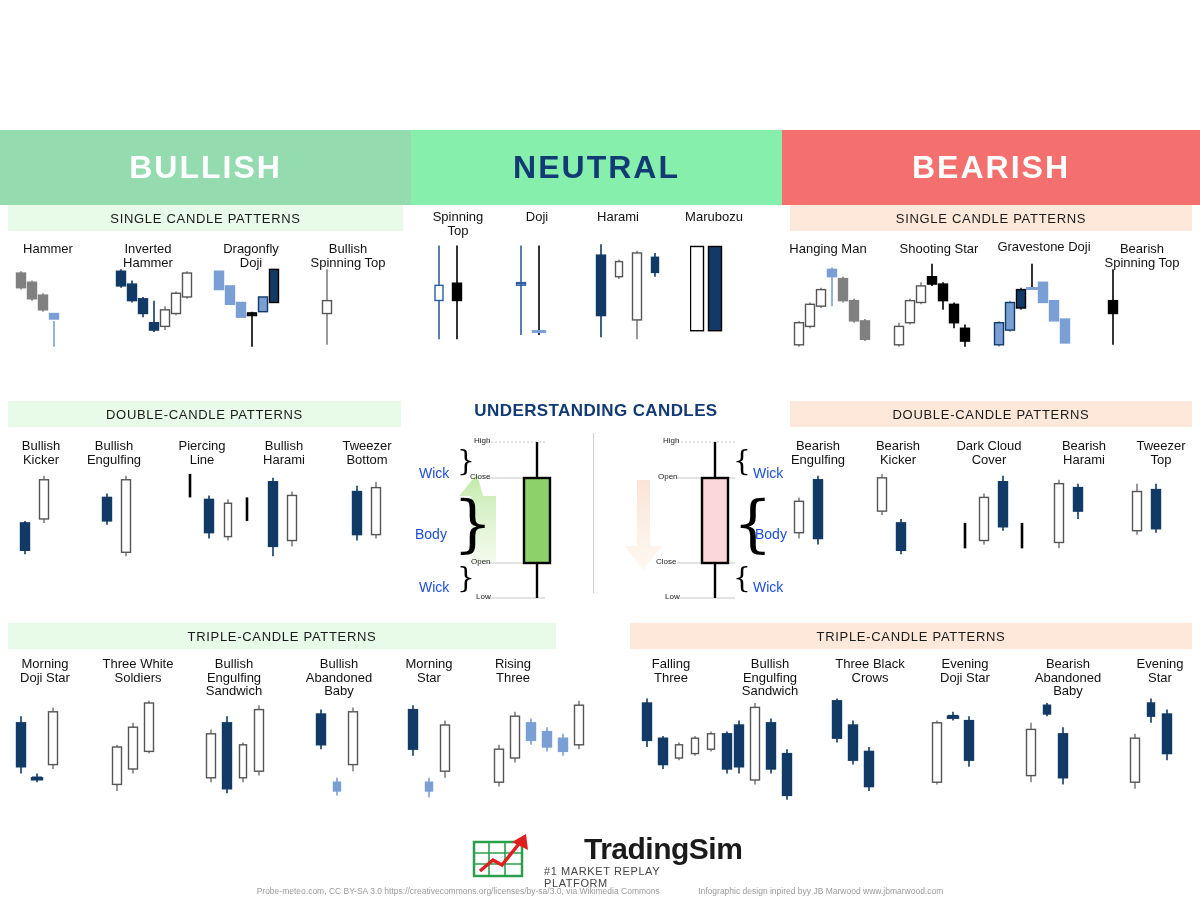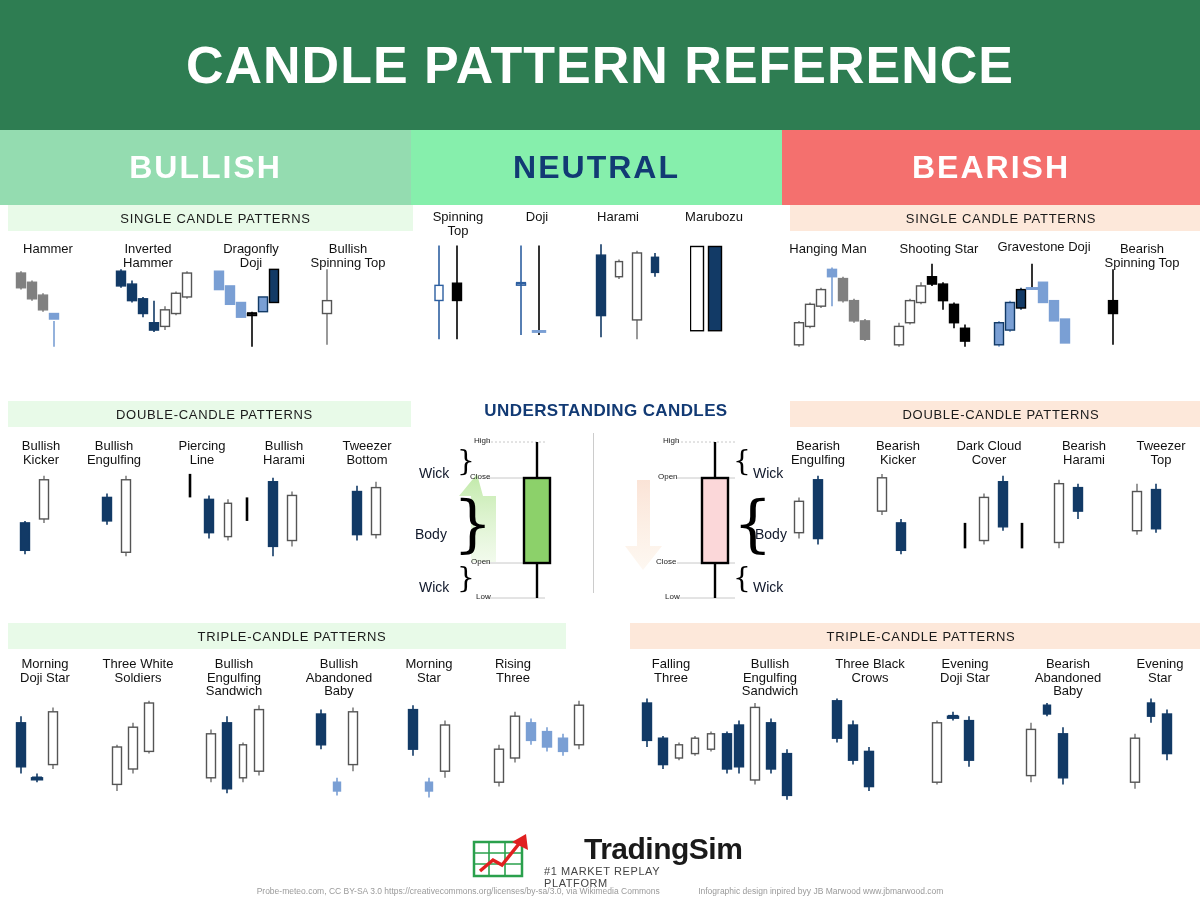"CANDLE PATTERN REFERENCE" div.title-bar { html: <div> <div>CANDLE PATTERN REFERENCE</div> </div> -> none }
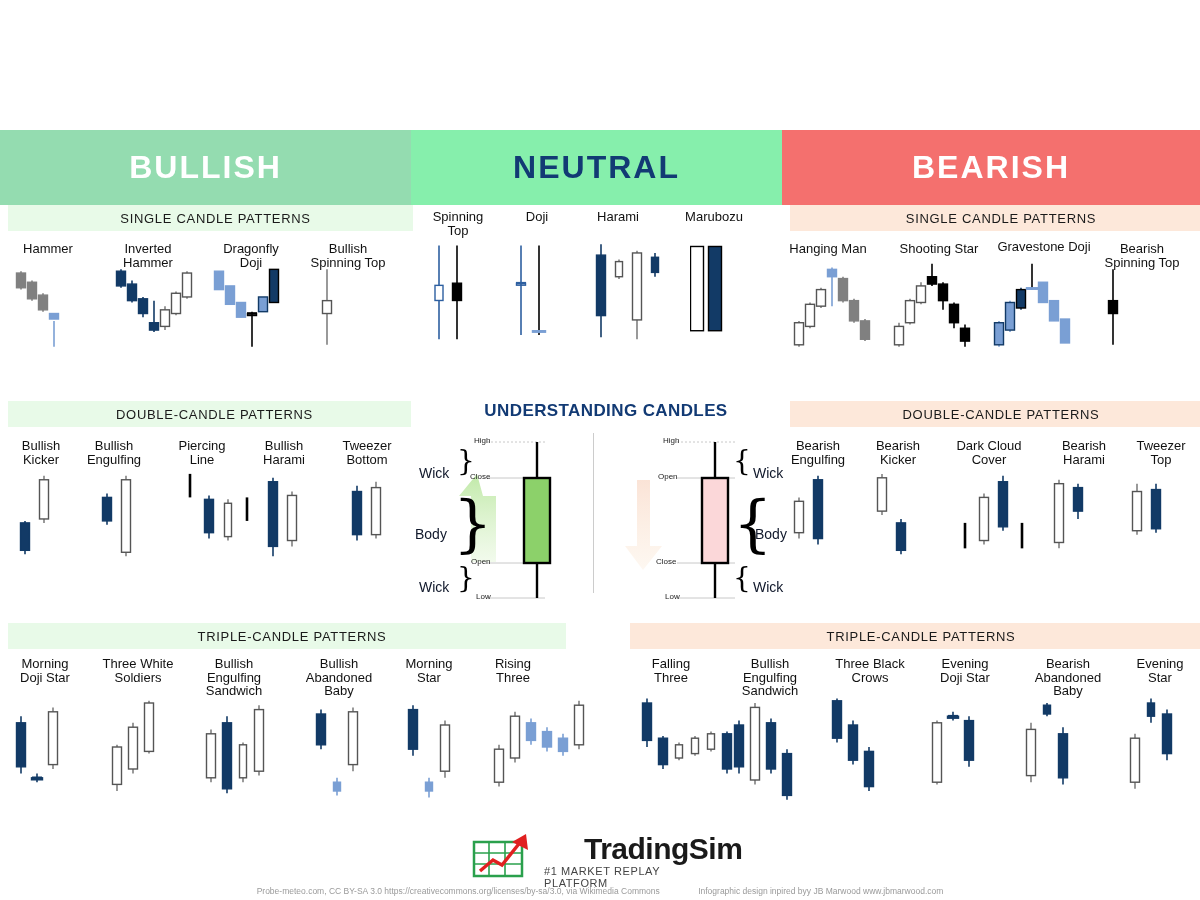"SINGLE CANDLE PATTERNS" .sec-head { padding-left: 10px -> none }
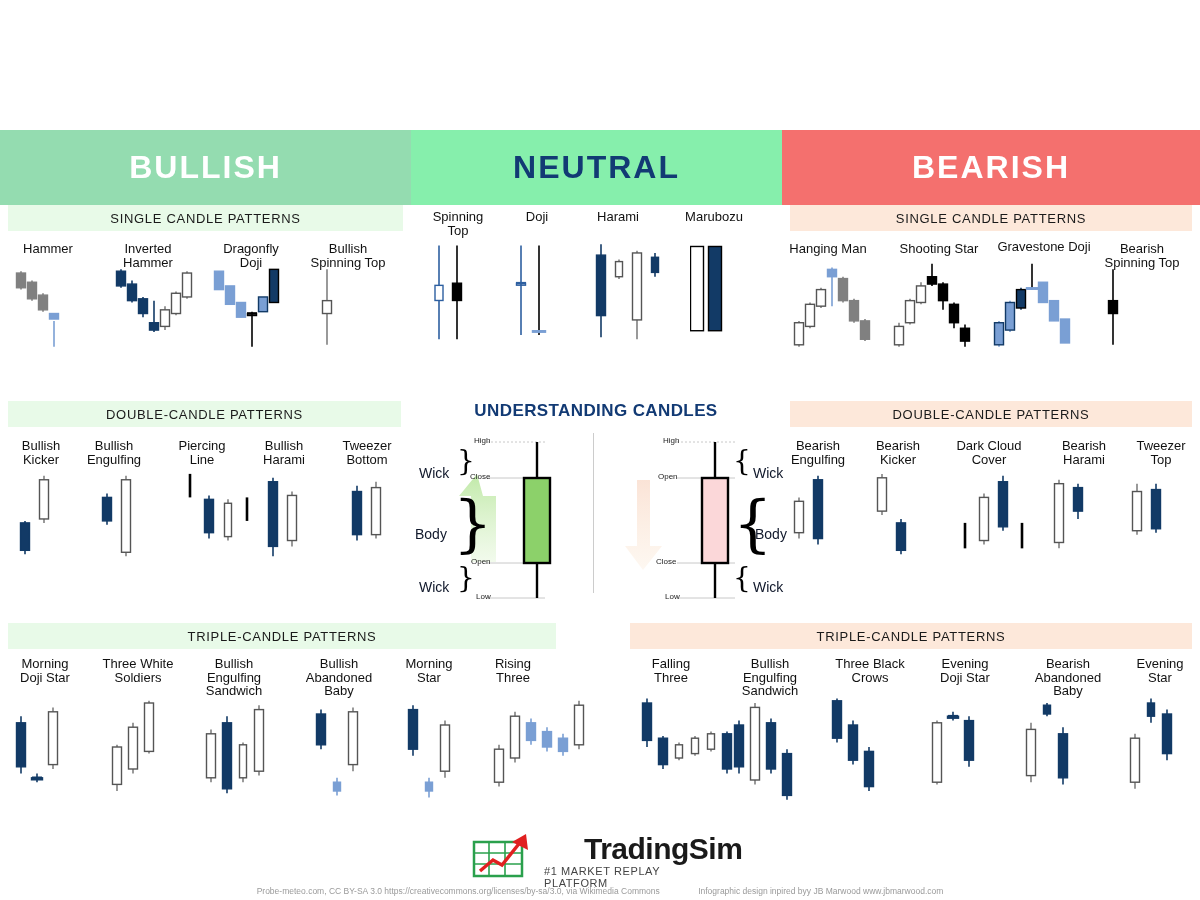"Wick" .uc-big { color: #0f172a -> #1d4ed8 }
